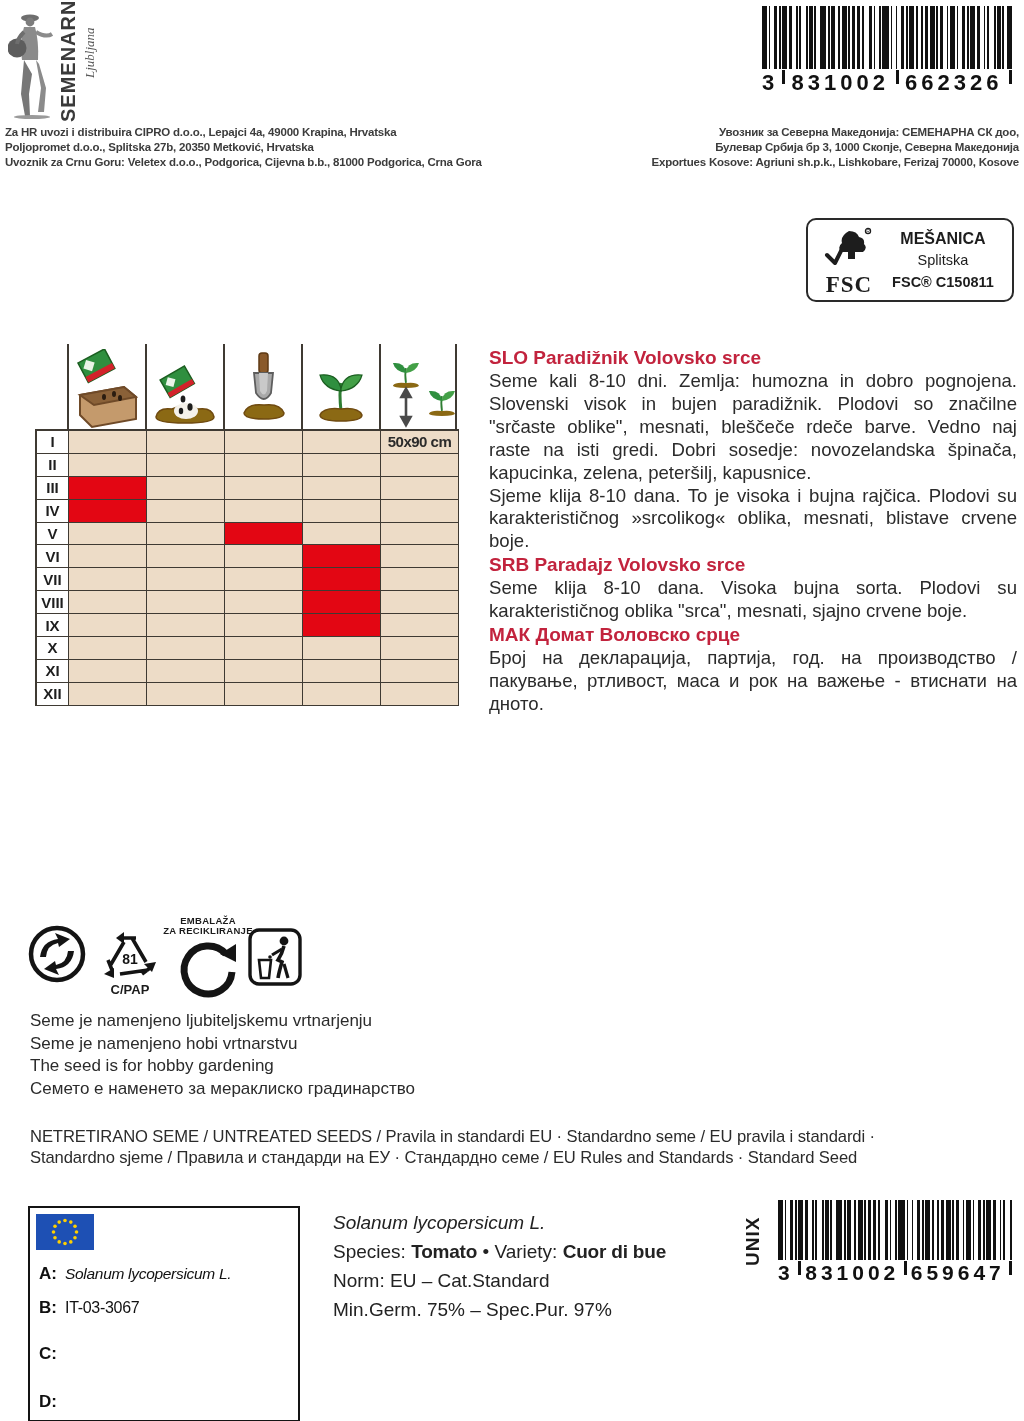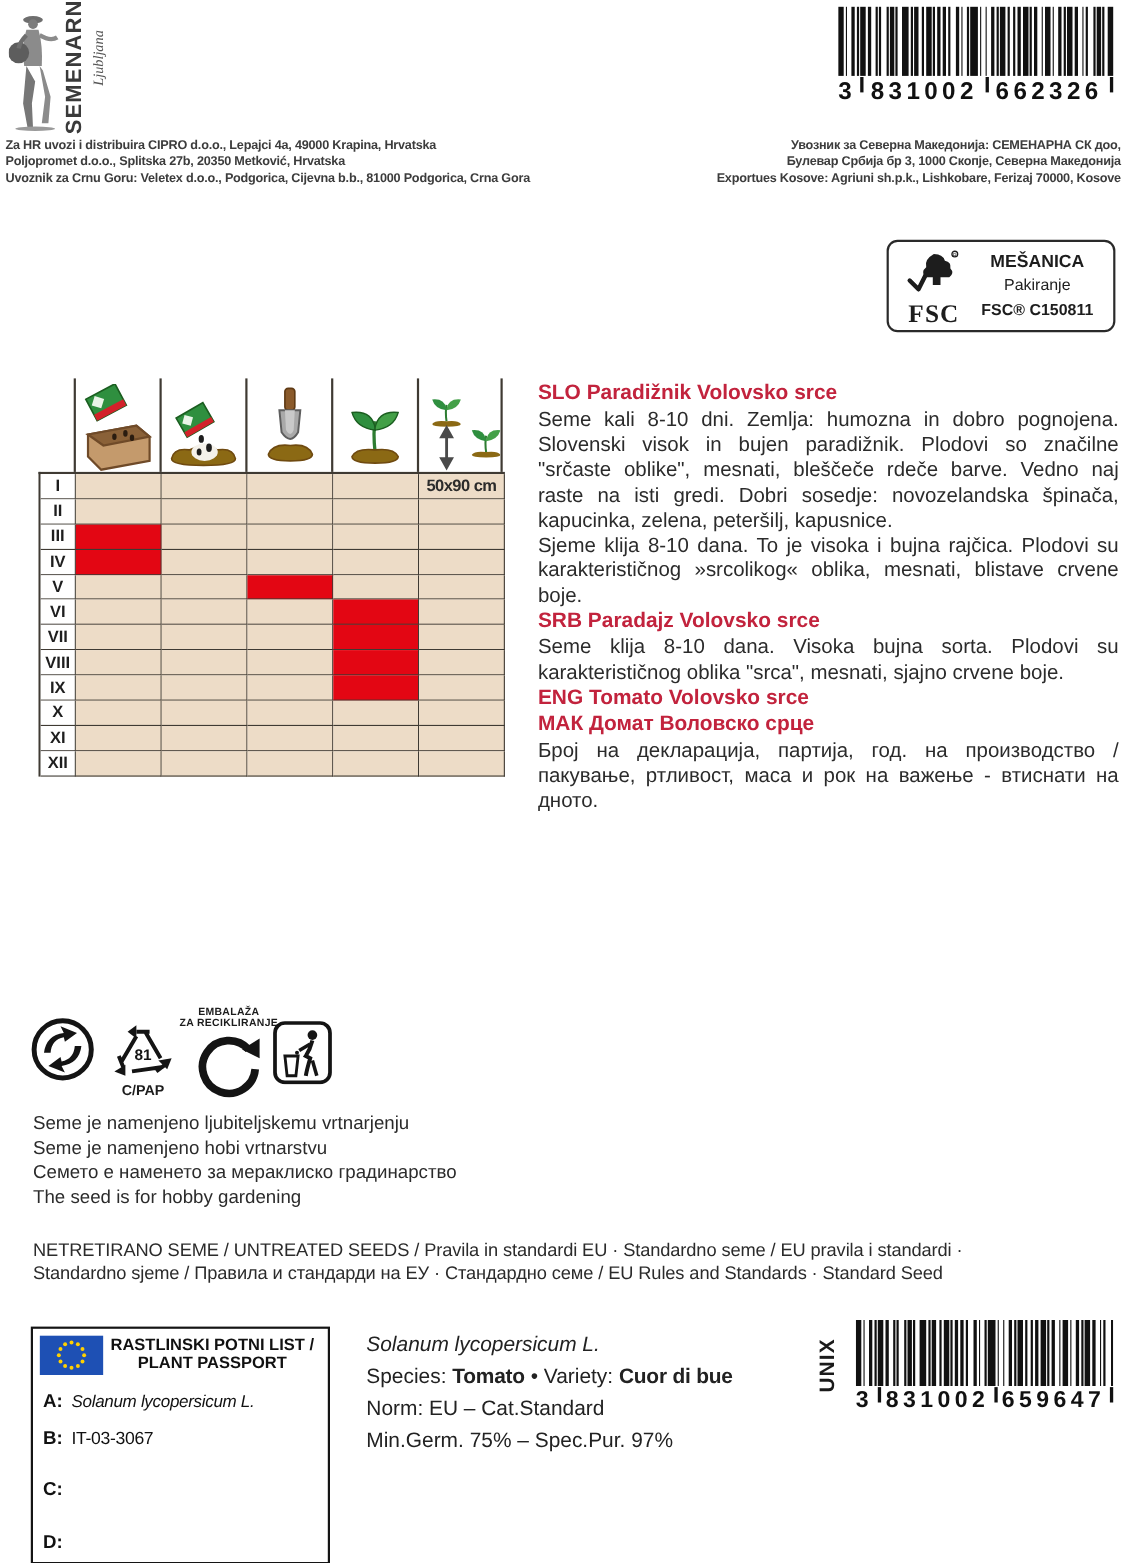"Pakiranje" div.l2 { text: Pakiranje -> Splitska }
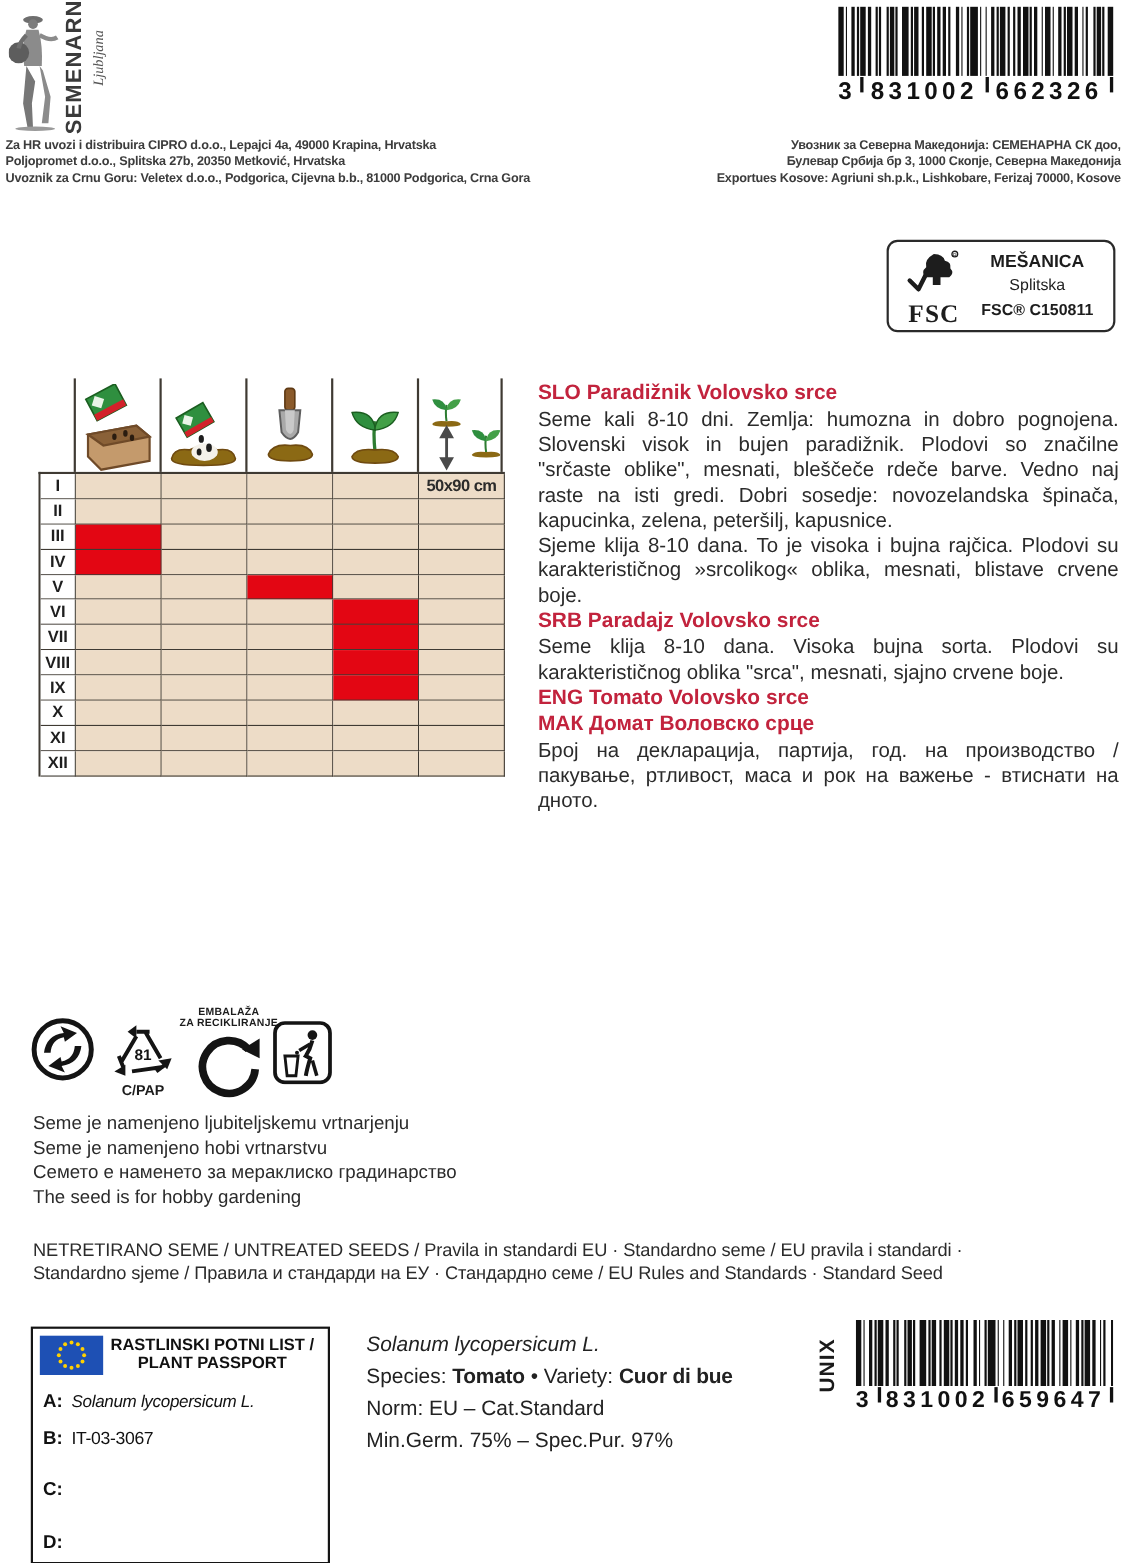"ENG Tomato Volovsko srce" h3.desc-title { html: <h3>ENG Tomato Volovsko srce</h3> -> none }
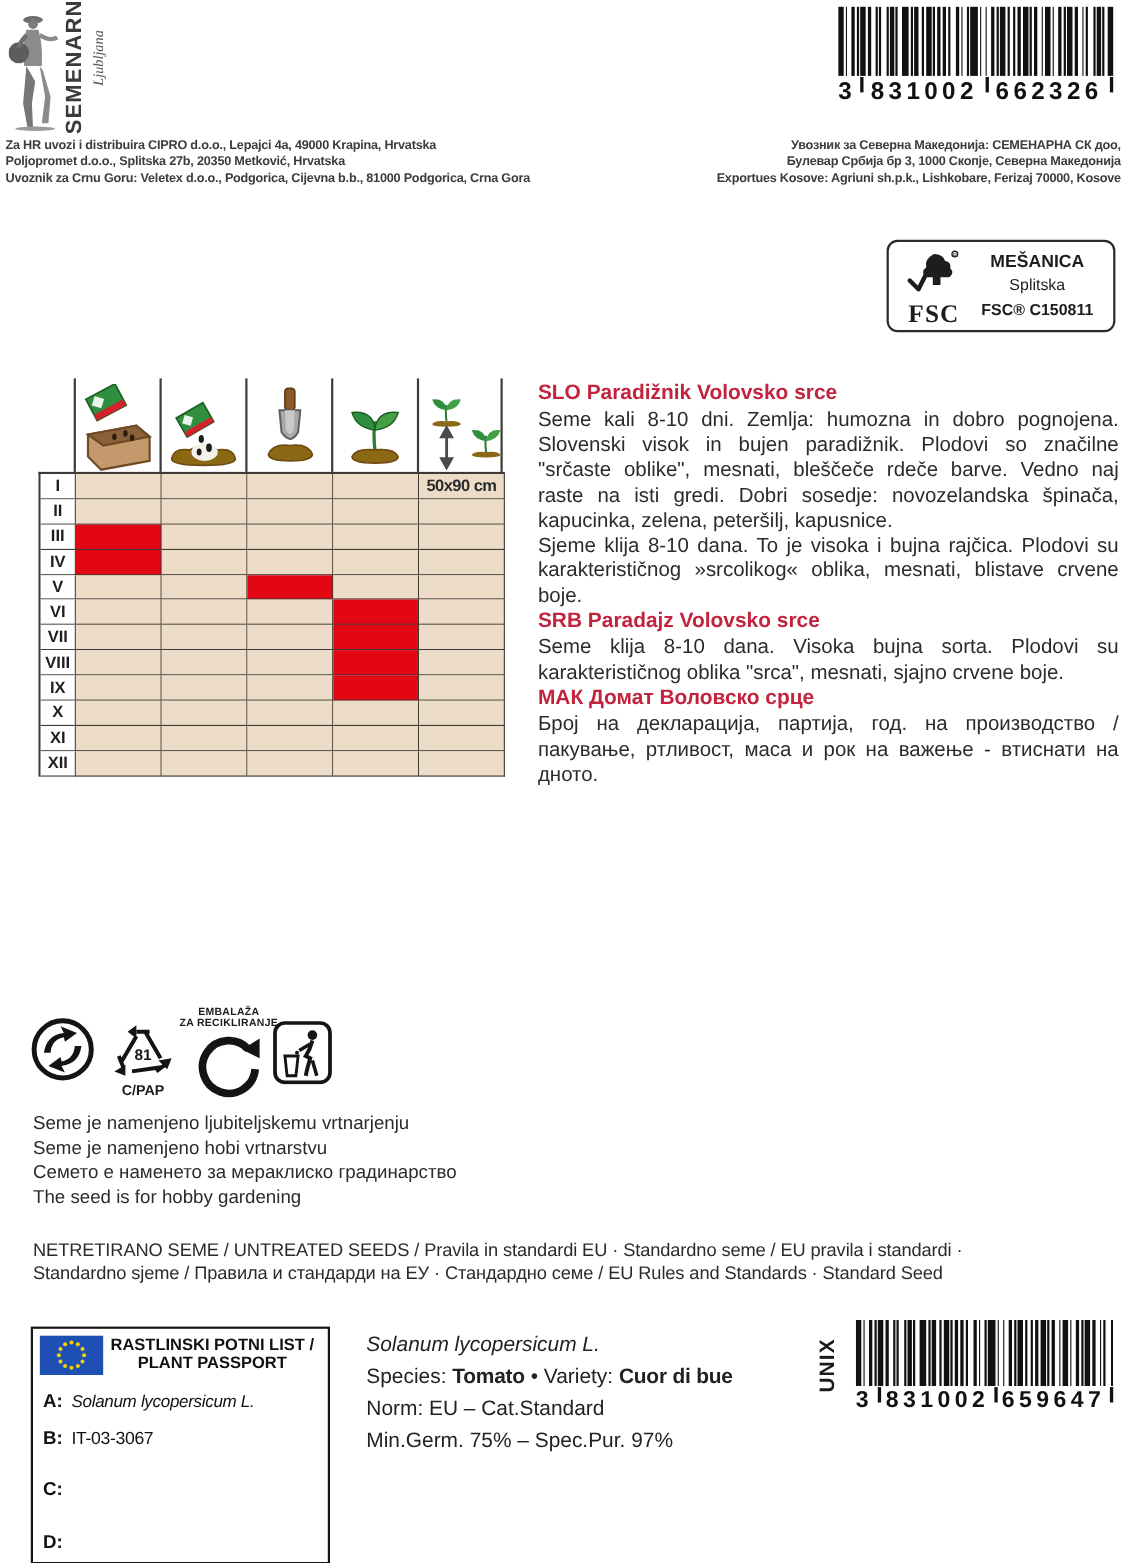"Семето е наменето за мераклиско" div { order: before "The seed is for hobby" -> after "The seed is for hobby" }
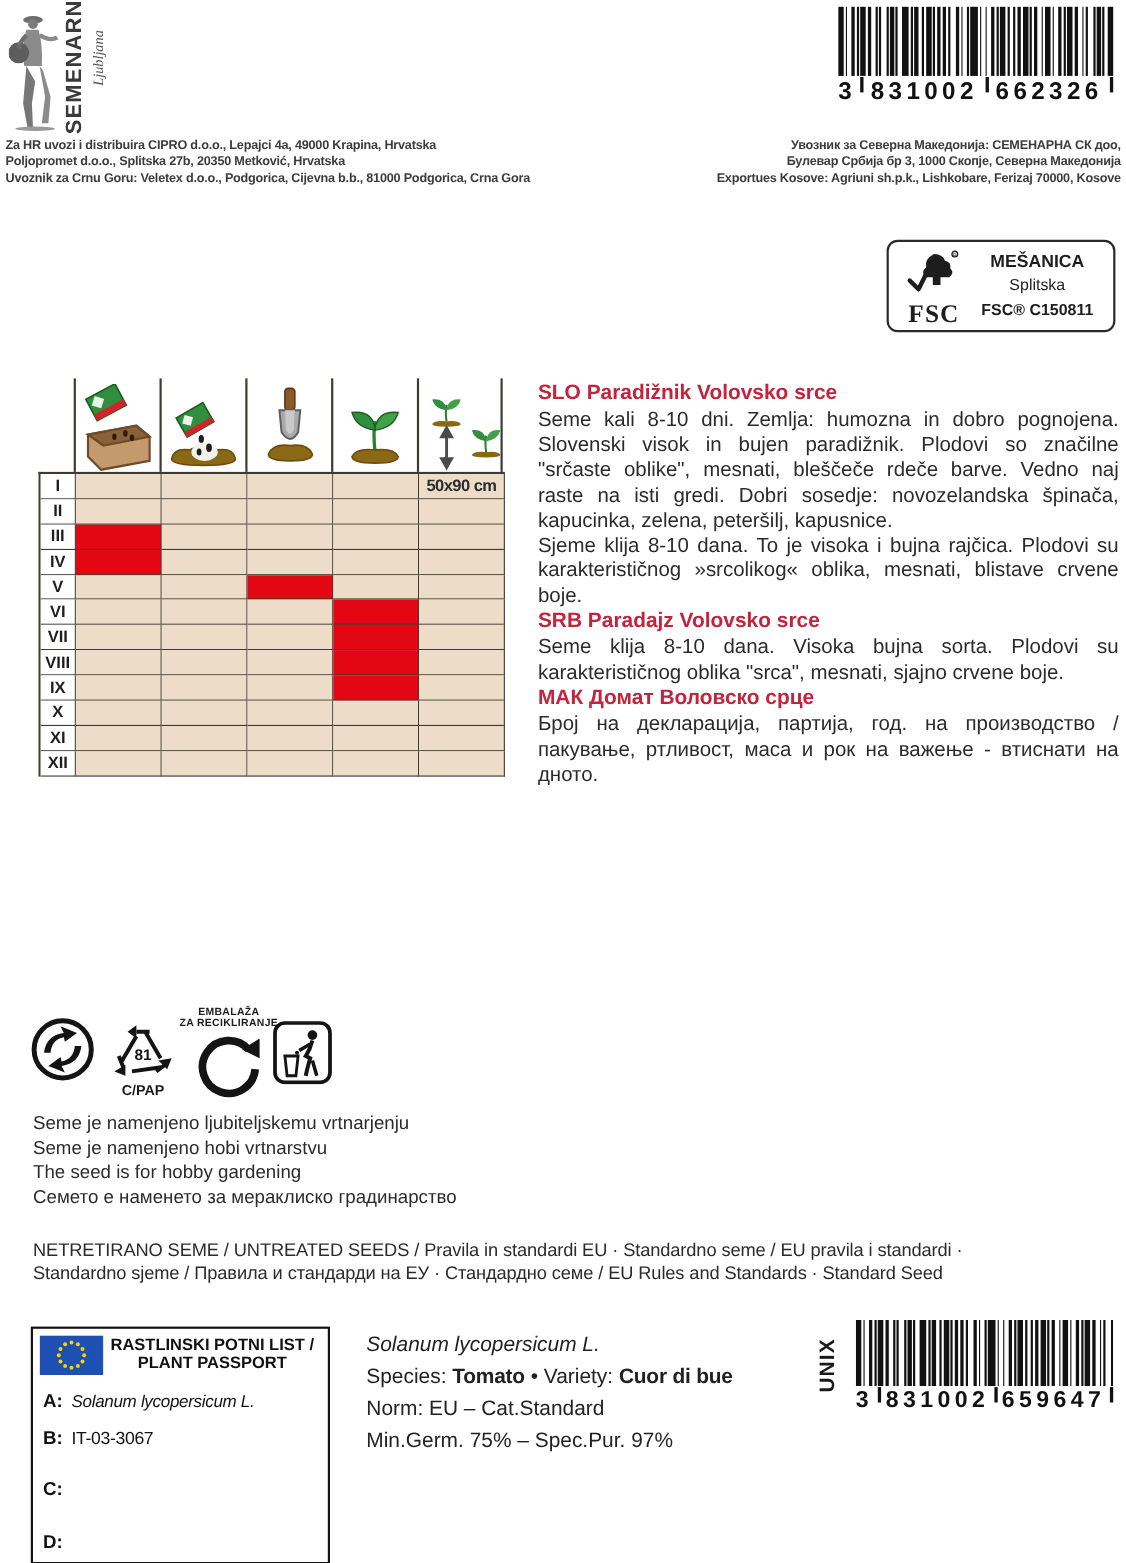"RASTLINSKI POTNI LIST /" div.pp-title { html: <div> <div>RASTLINSKI POTNI LIST /</div> <div>PLANT PASSPORT</div> </div> -> none }
